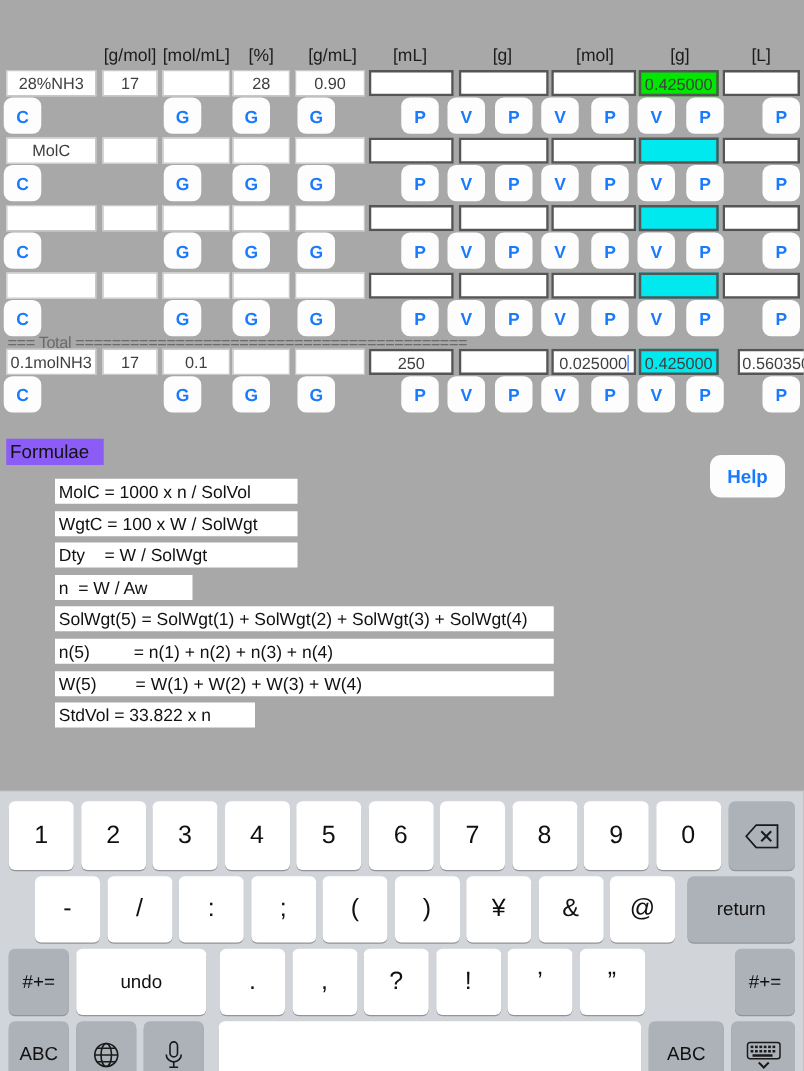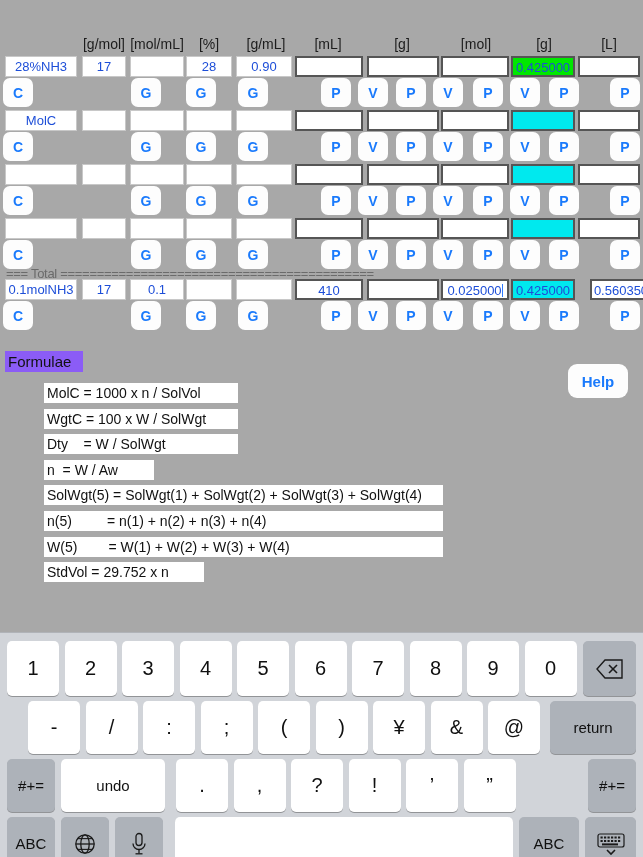"28%NH3" .fld { color: #1d4ed8 -> #404040 }
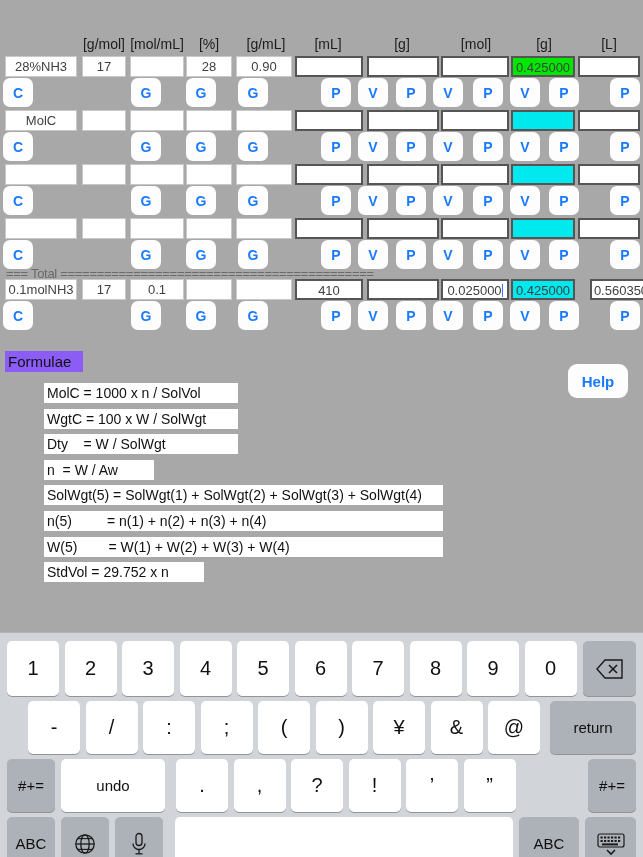"410" div.fld { text: 410 -> 250 }
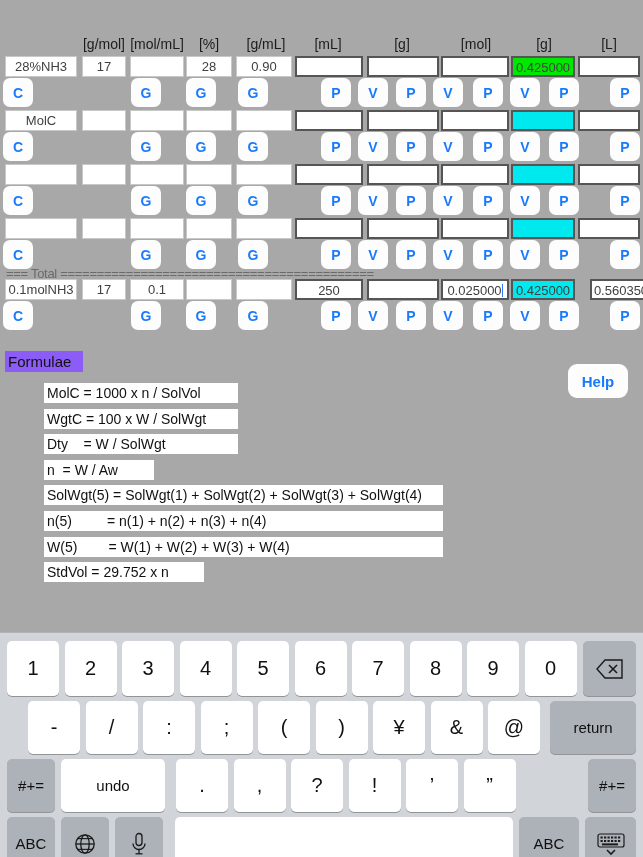"StdVol = 29.752 x n" div.formula { text: 29.752 -> 33.822 }
